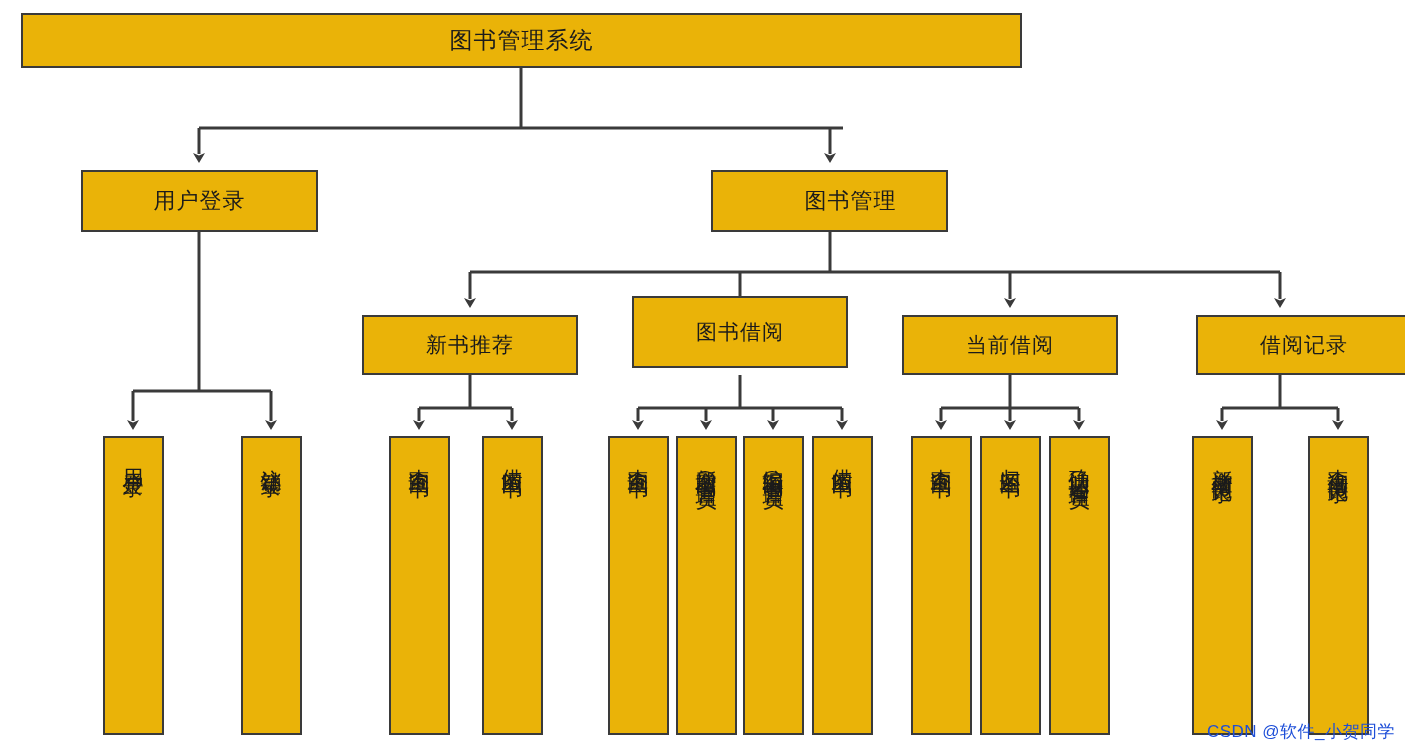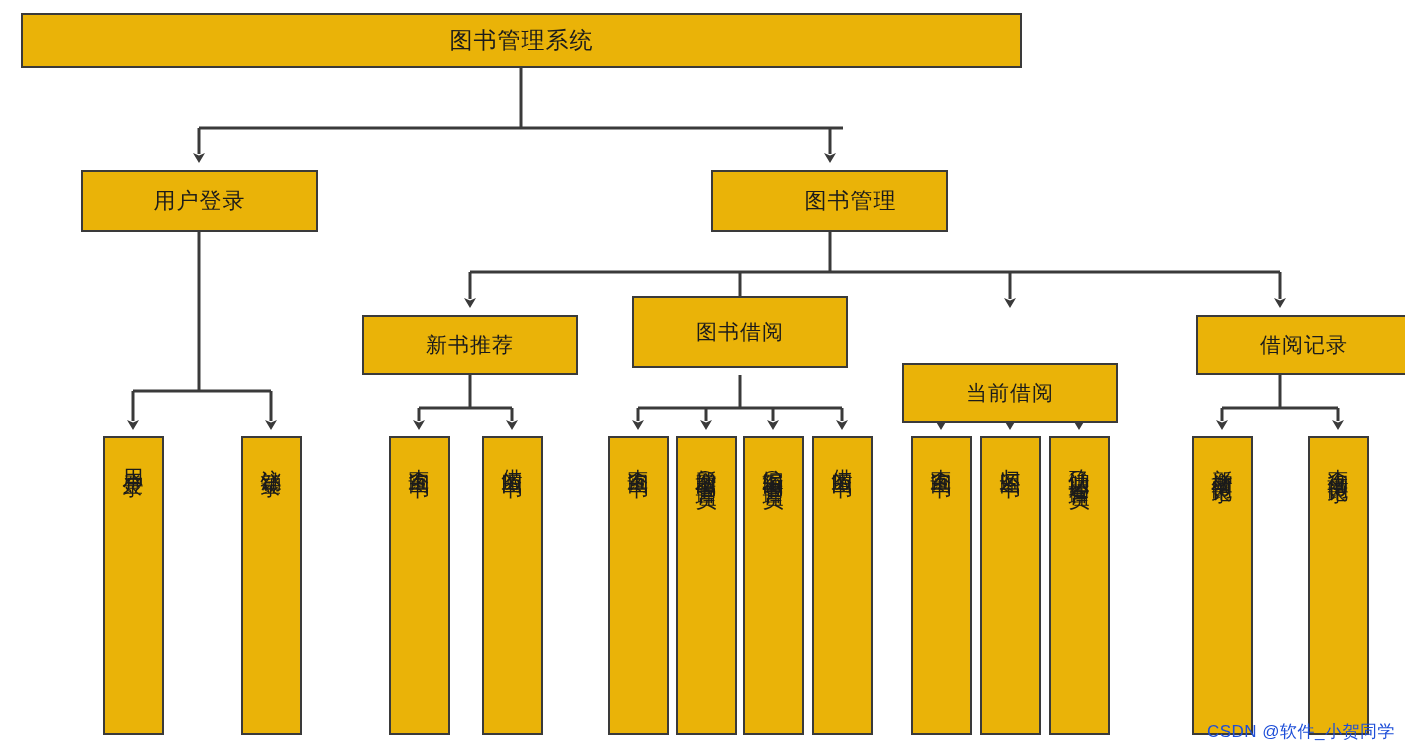"当前借阅" div.node { margin-top: 48px -> none }
